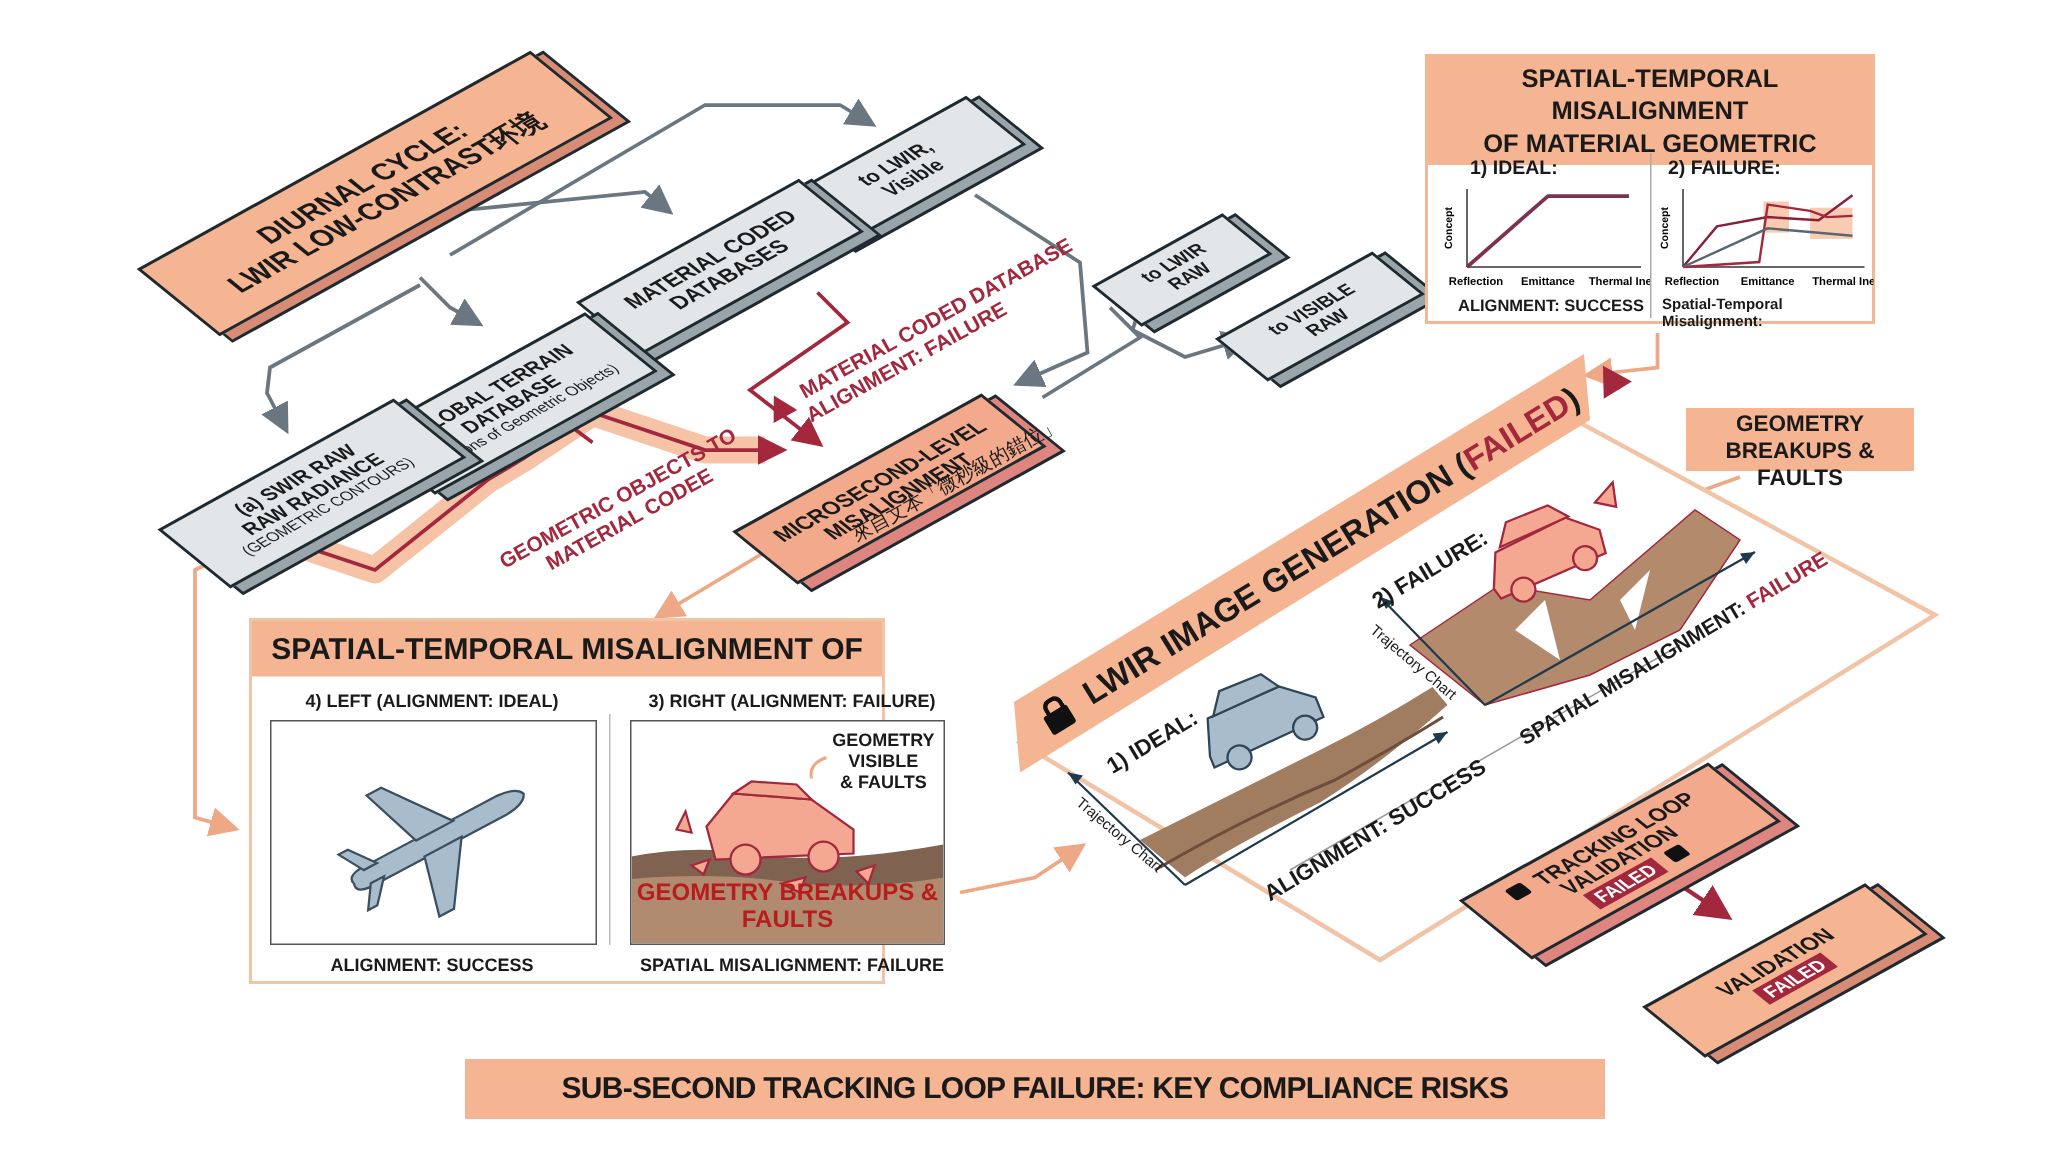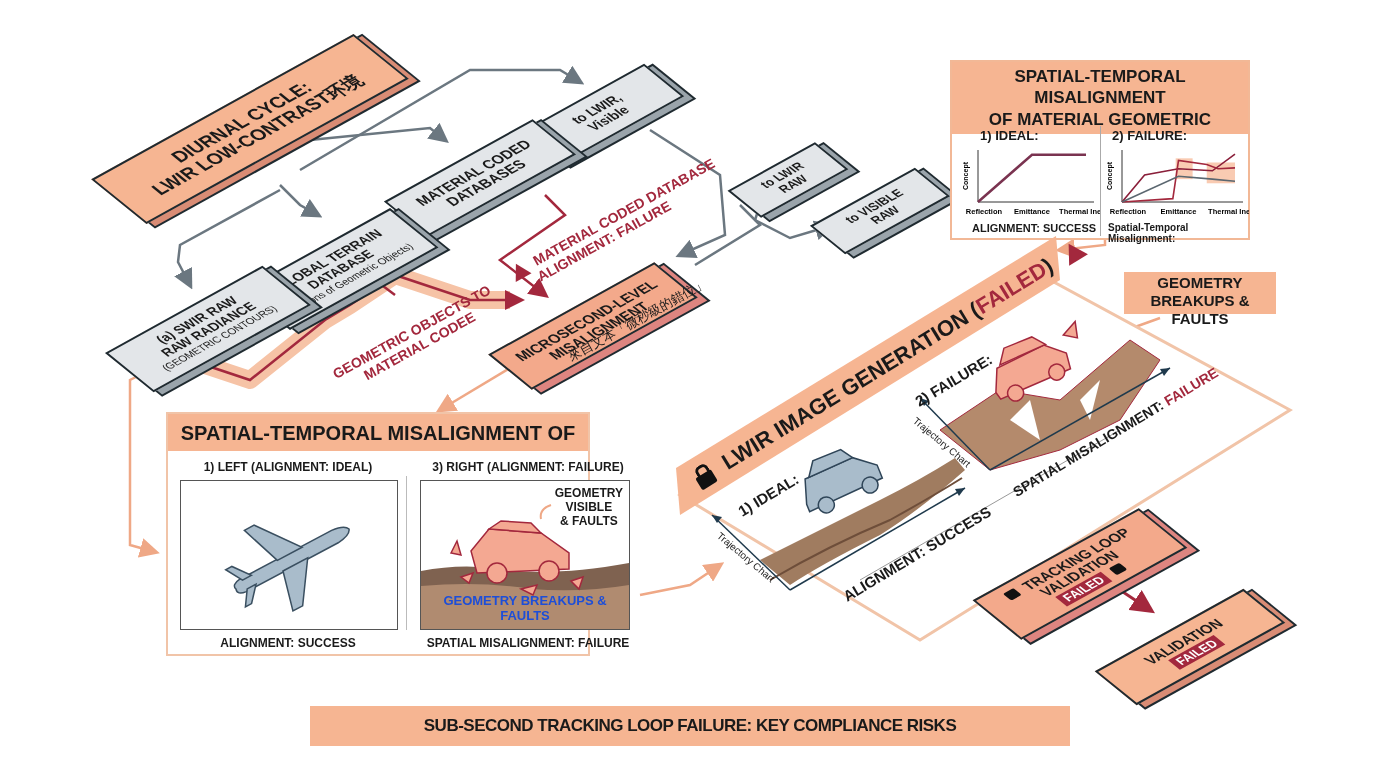"SPATIAL-TEMPORAL MISALIGNMENT" div.panel { margin-top: 24px -> none }
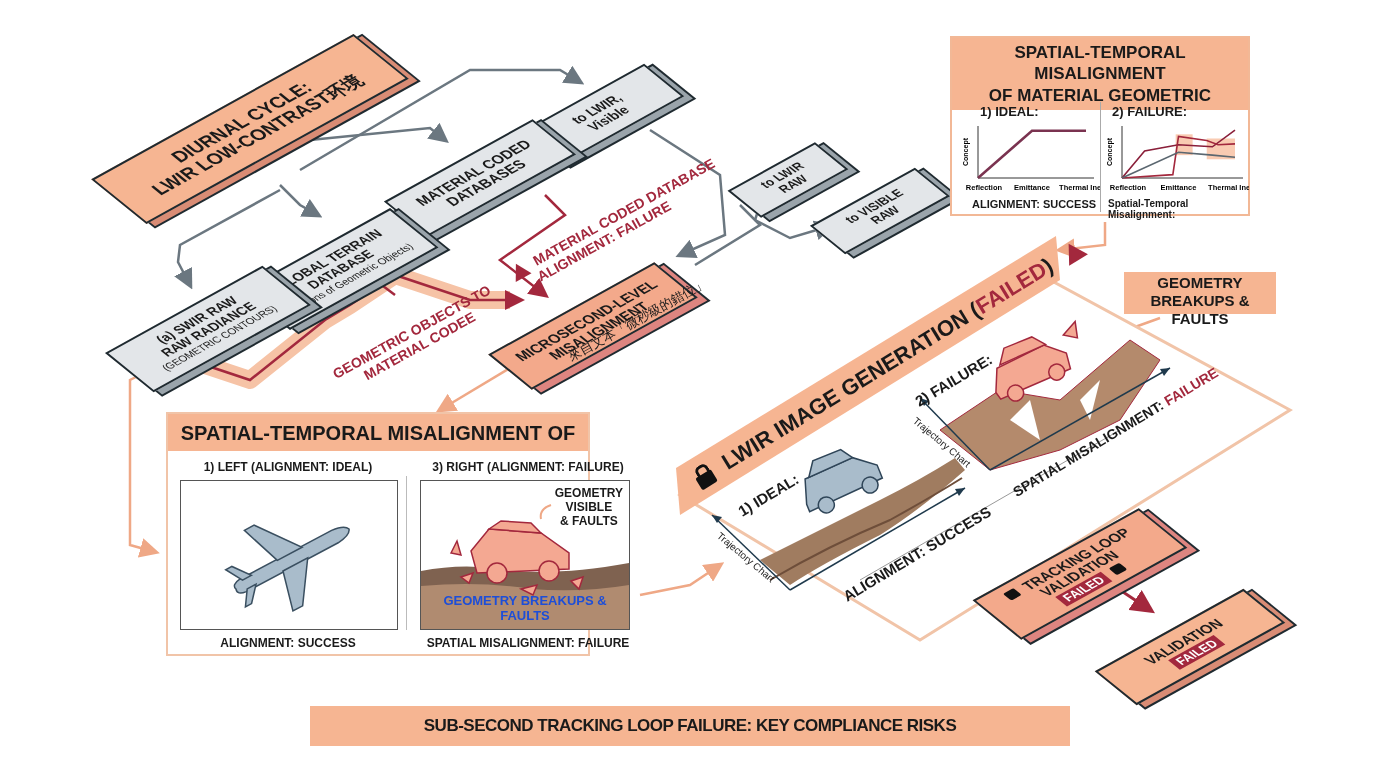"1) LEFT (ALIGNMENT: IDEAL)" div.lbl { text: 1 -> 4 }
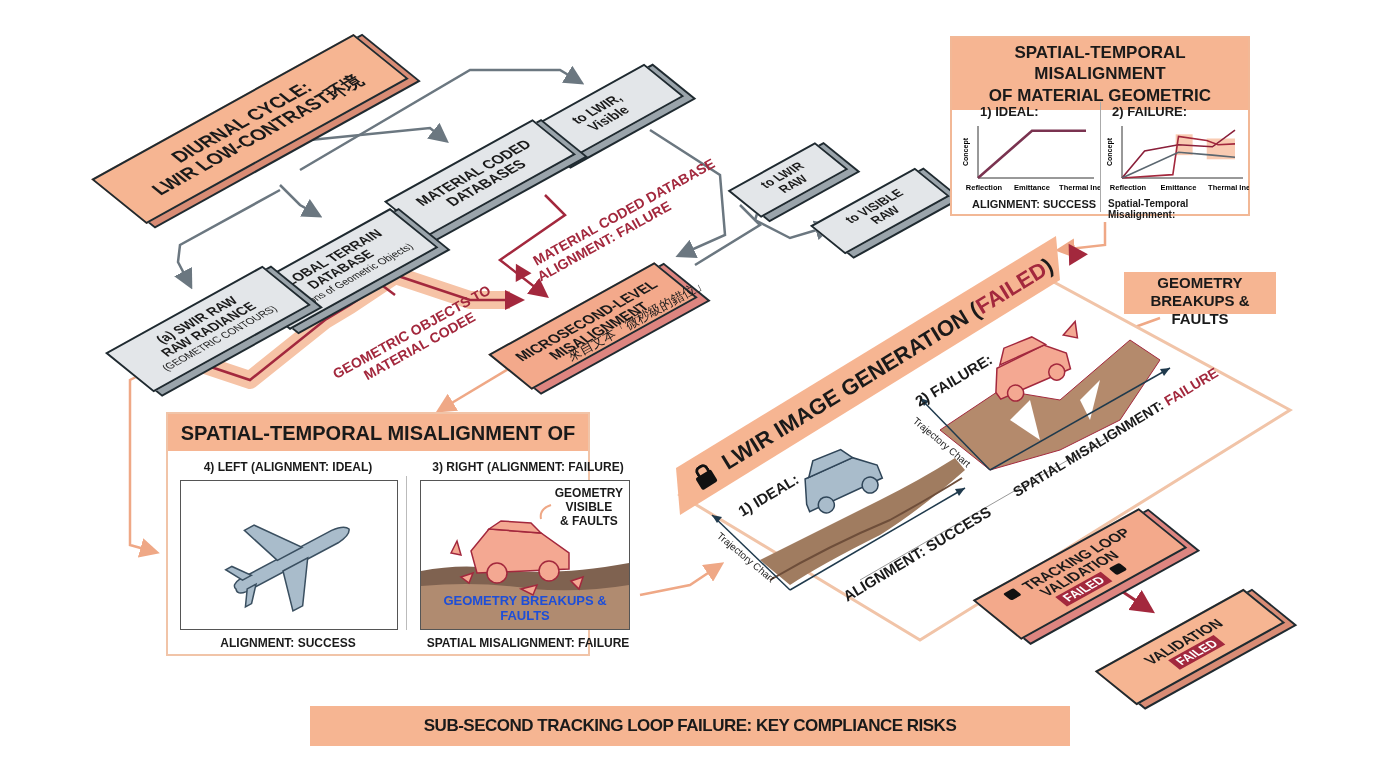"GEOMETRY BREAKUPS & FAULTS" div.lbl { color: #1d4ed8 -> #b91c1c; font-size: 13px -> 16px }
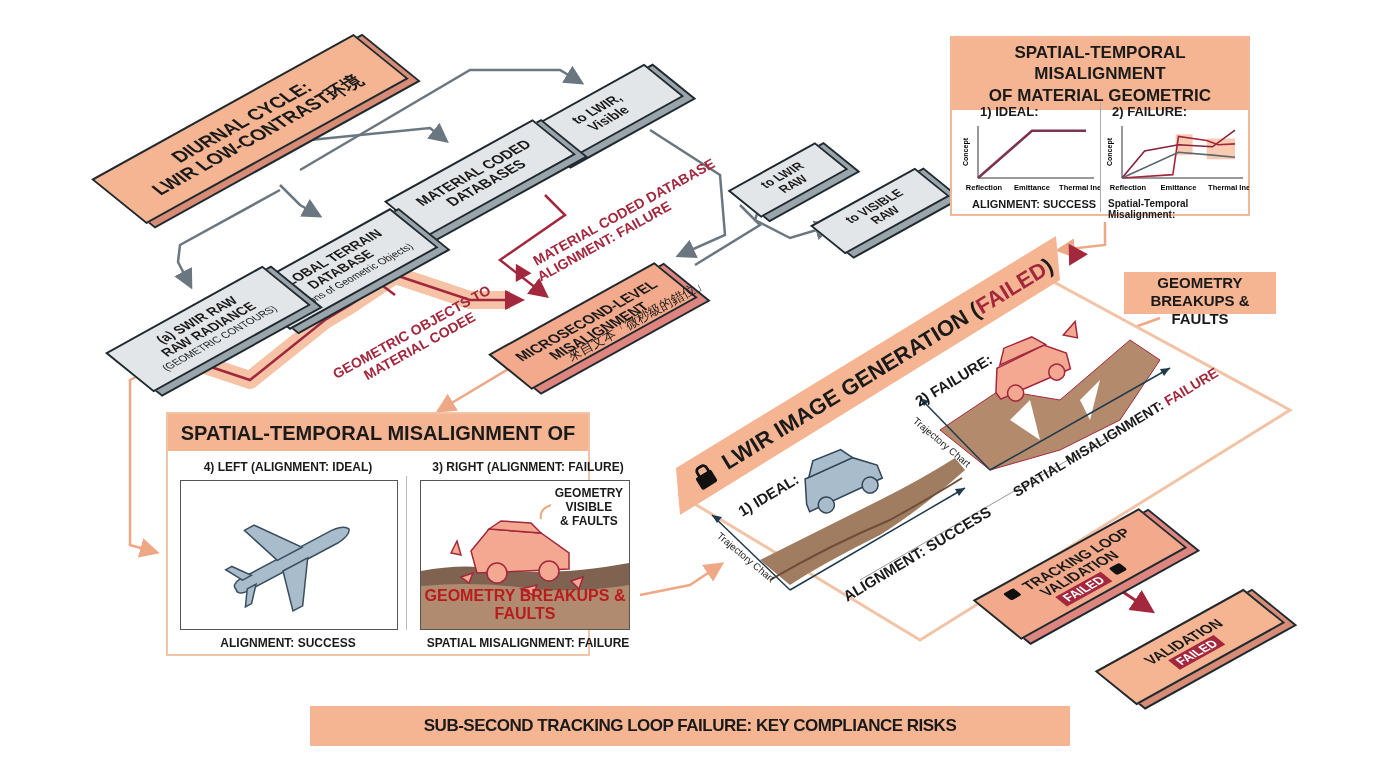"SUB-SECOND TRACKING LOOP FAILURE: KEY" div.abs { font-size: 17px -> 20px }
